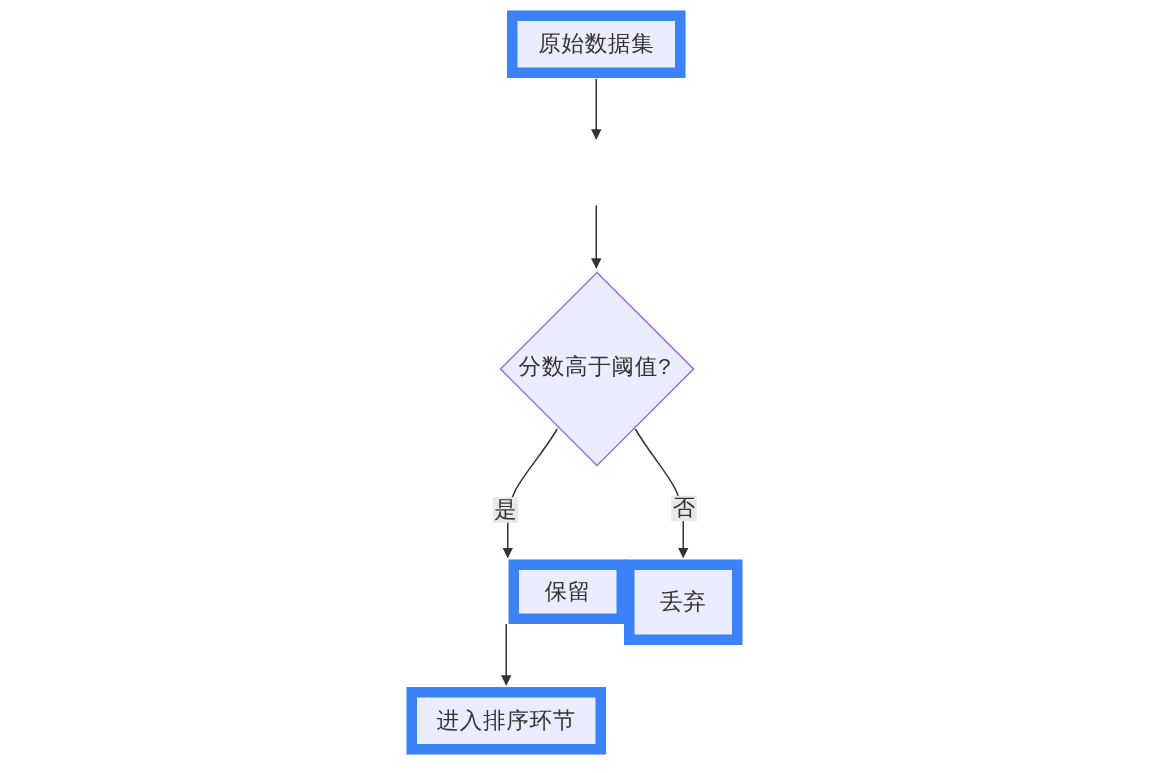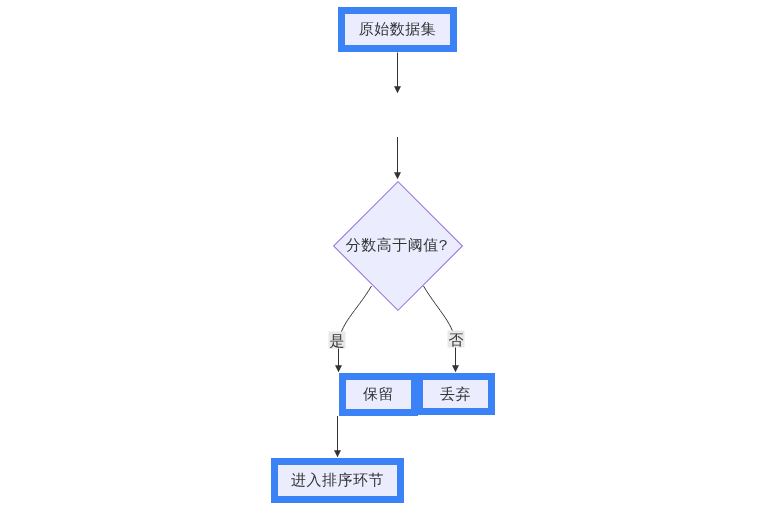"丢弃" div.node { height: 42px -> 57px }
